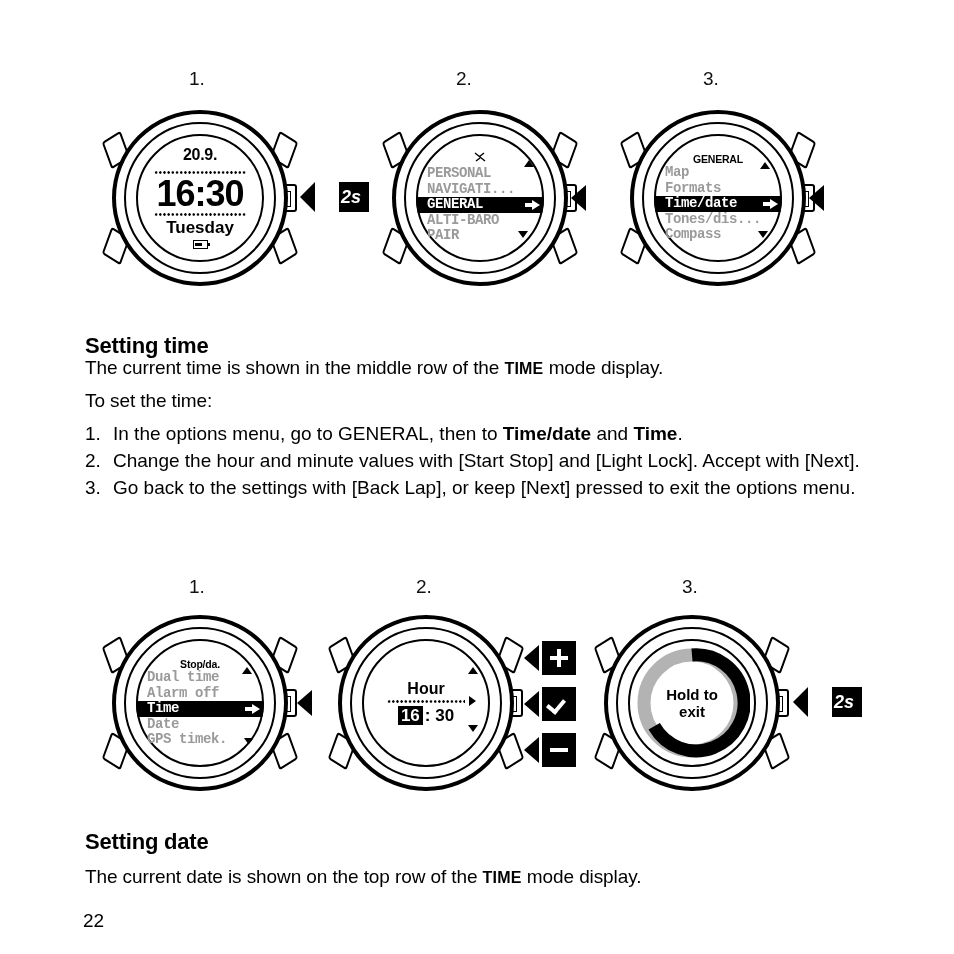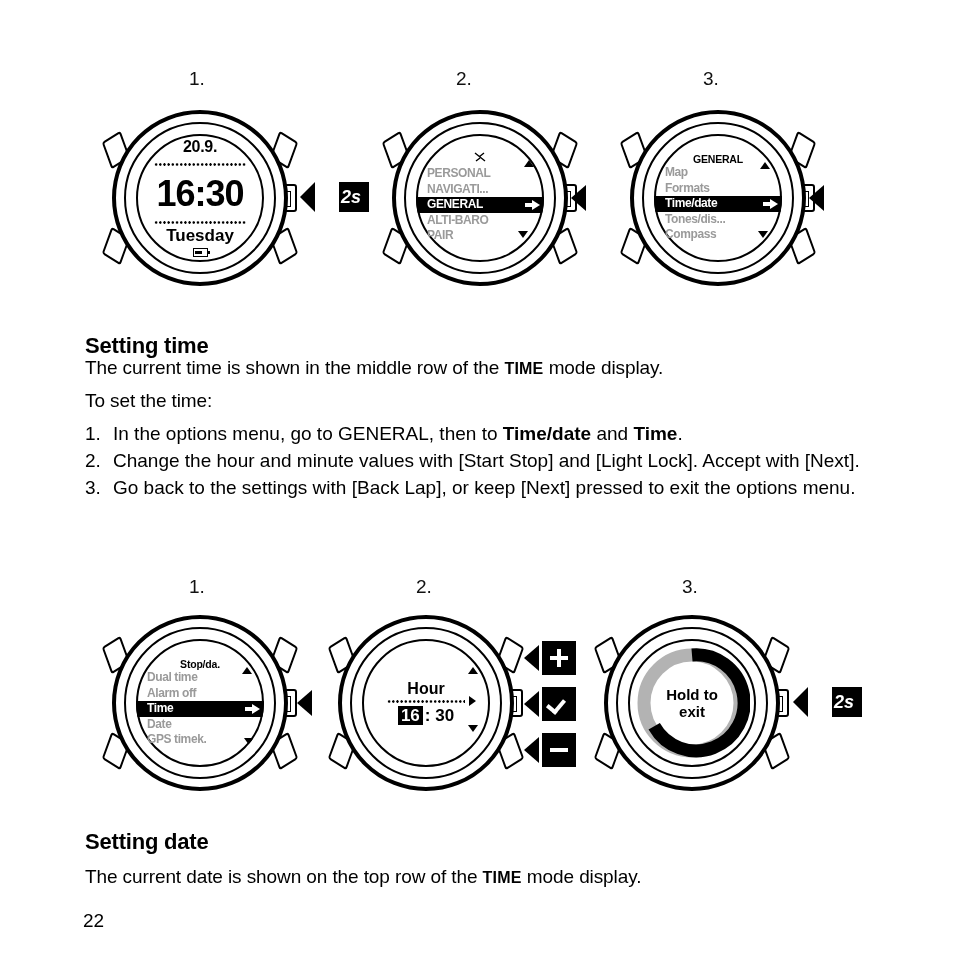"16:30" .t-time { margin: 9px 0 -> 1px 0 }
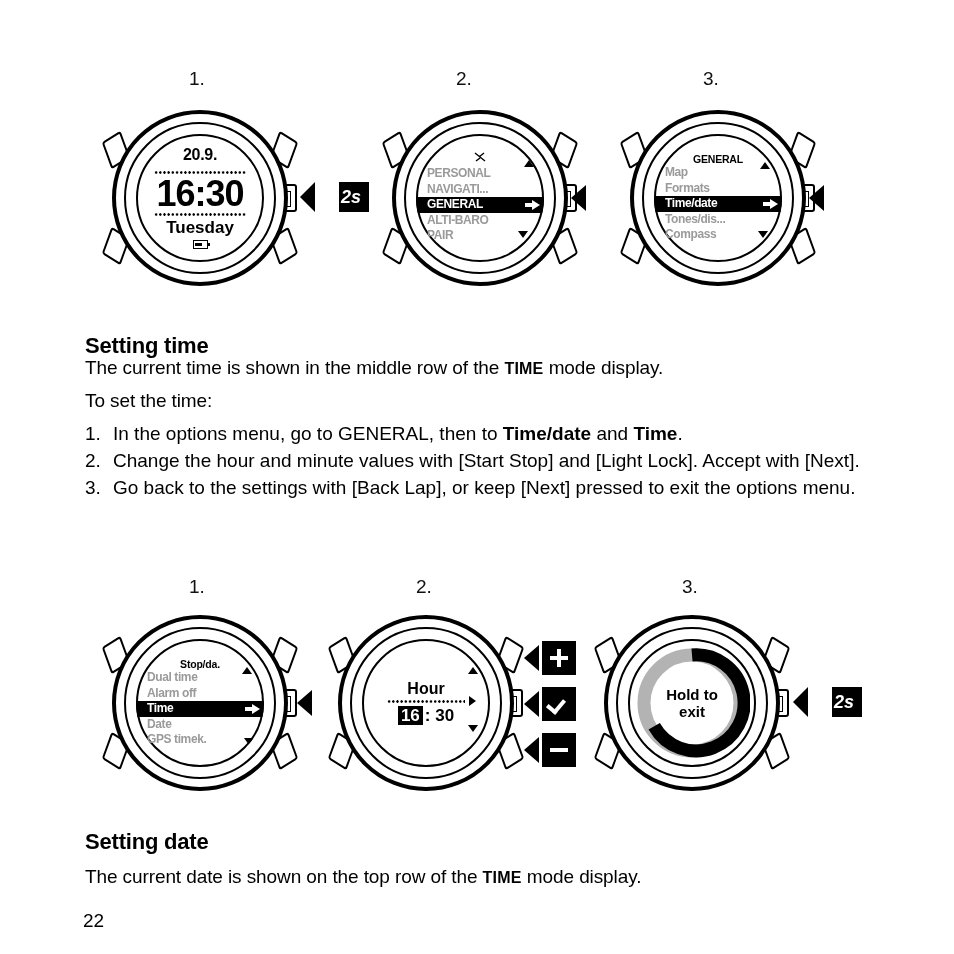"PERSONAL" .menu-item { font-family: none -> Liberation Mono, monospace; font-size: 12px -> 14px }
